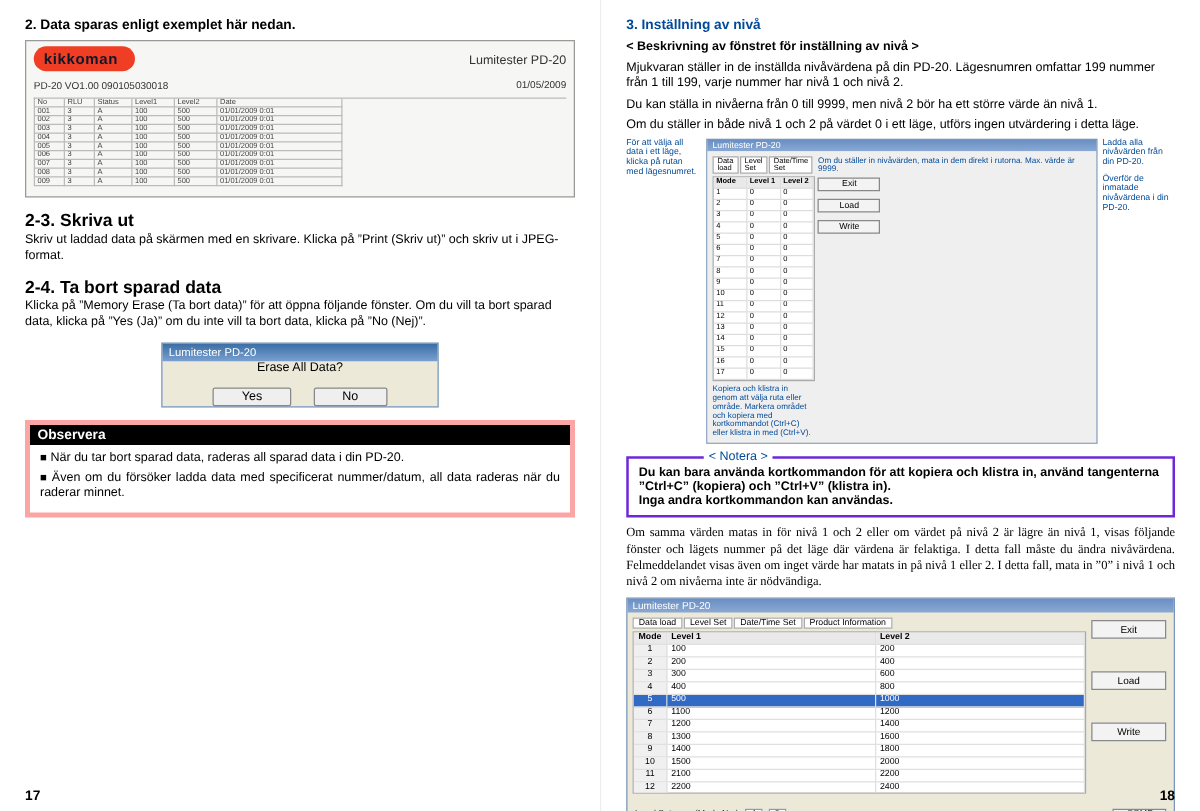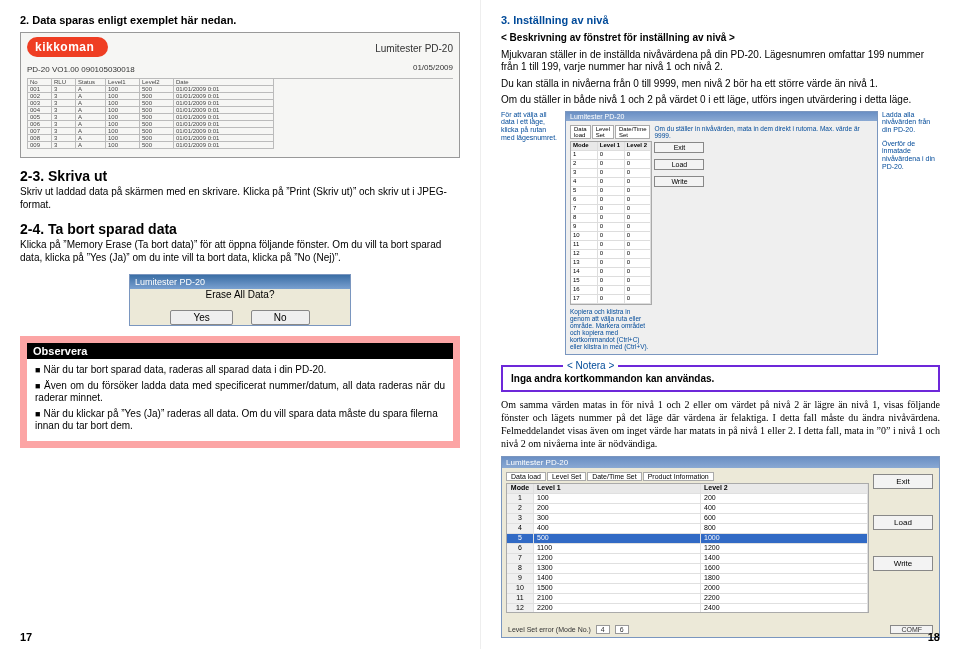"kikkoman" .kikkoman span { color: #ffffff -> #0f172a }
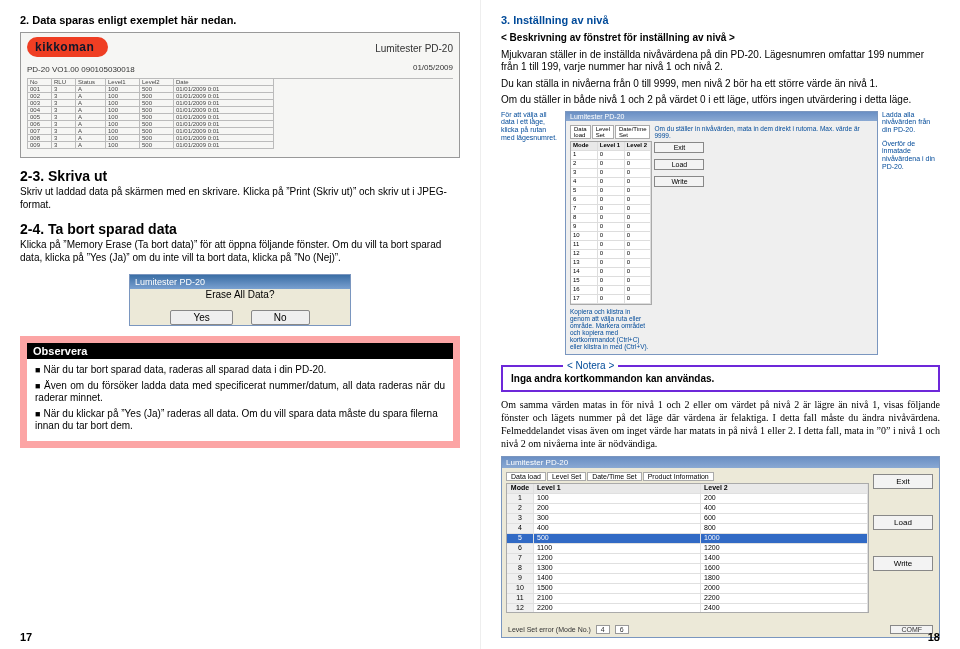"Observera" .observera { border: 7px solid #fca5a5 -> 4px solid #fca5a5 }
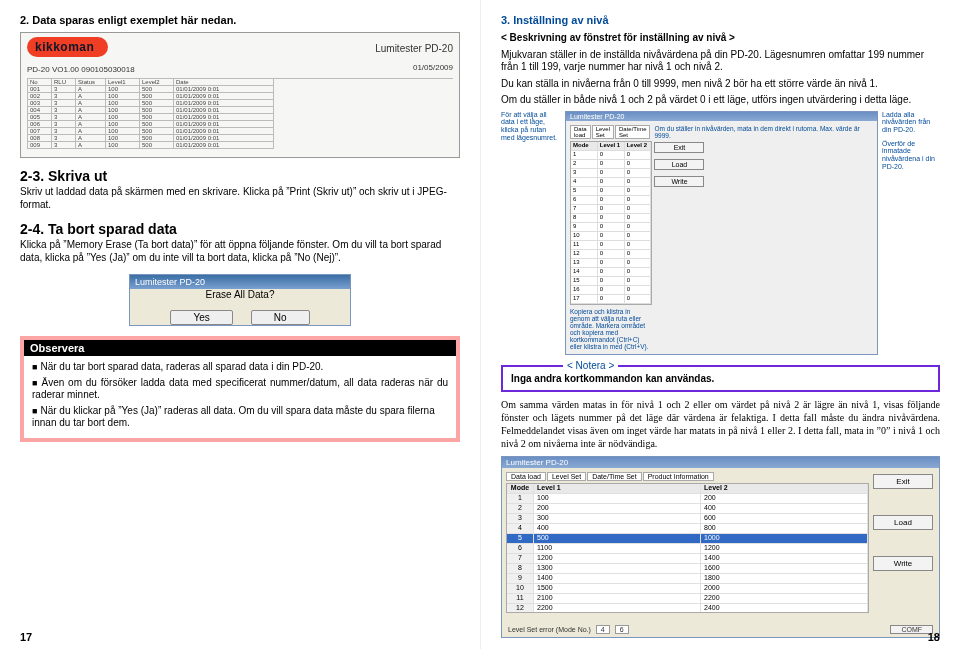"Du kan bara använda kortkommandon" div { html: none -> <div>Du kan bara använda kortkommandon för att kopiera och klistra in, använd tangenterna ”Ctrl+C” (kopiera) och ”Ctrl+V” (klistra in).</div> }
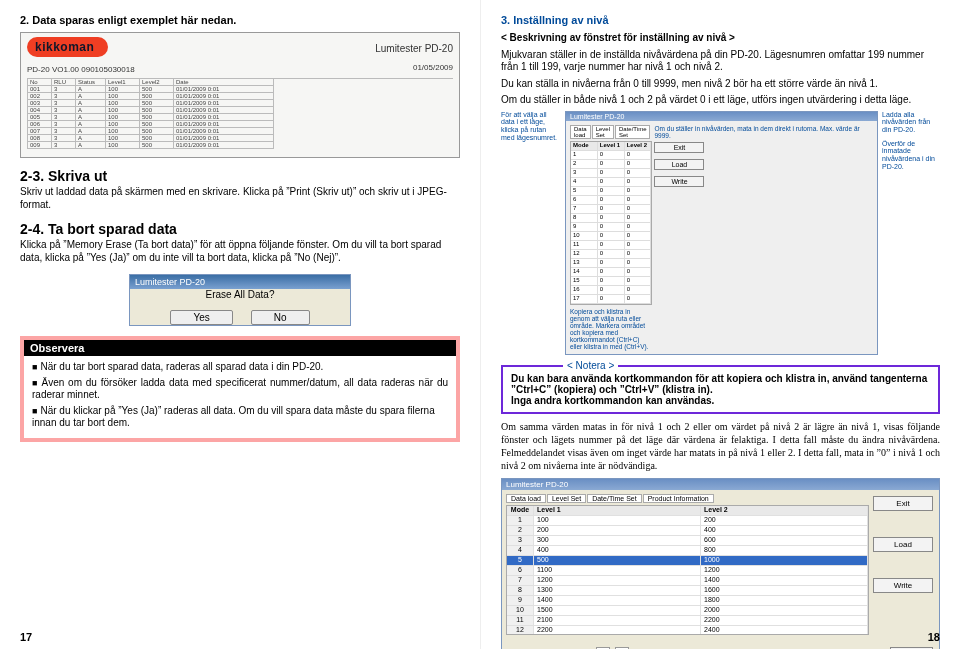"När du klickar på ”Yes" p.bullet { html: <p>När du klickar på ”Yes (Ja)” raderas all data. Om du vill spara data måste du spara filerna innan du tar bort dem.</p> -> none }
